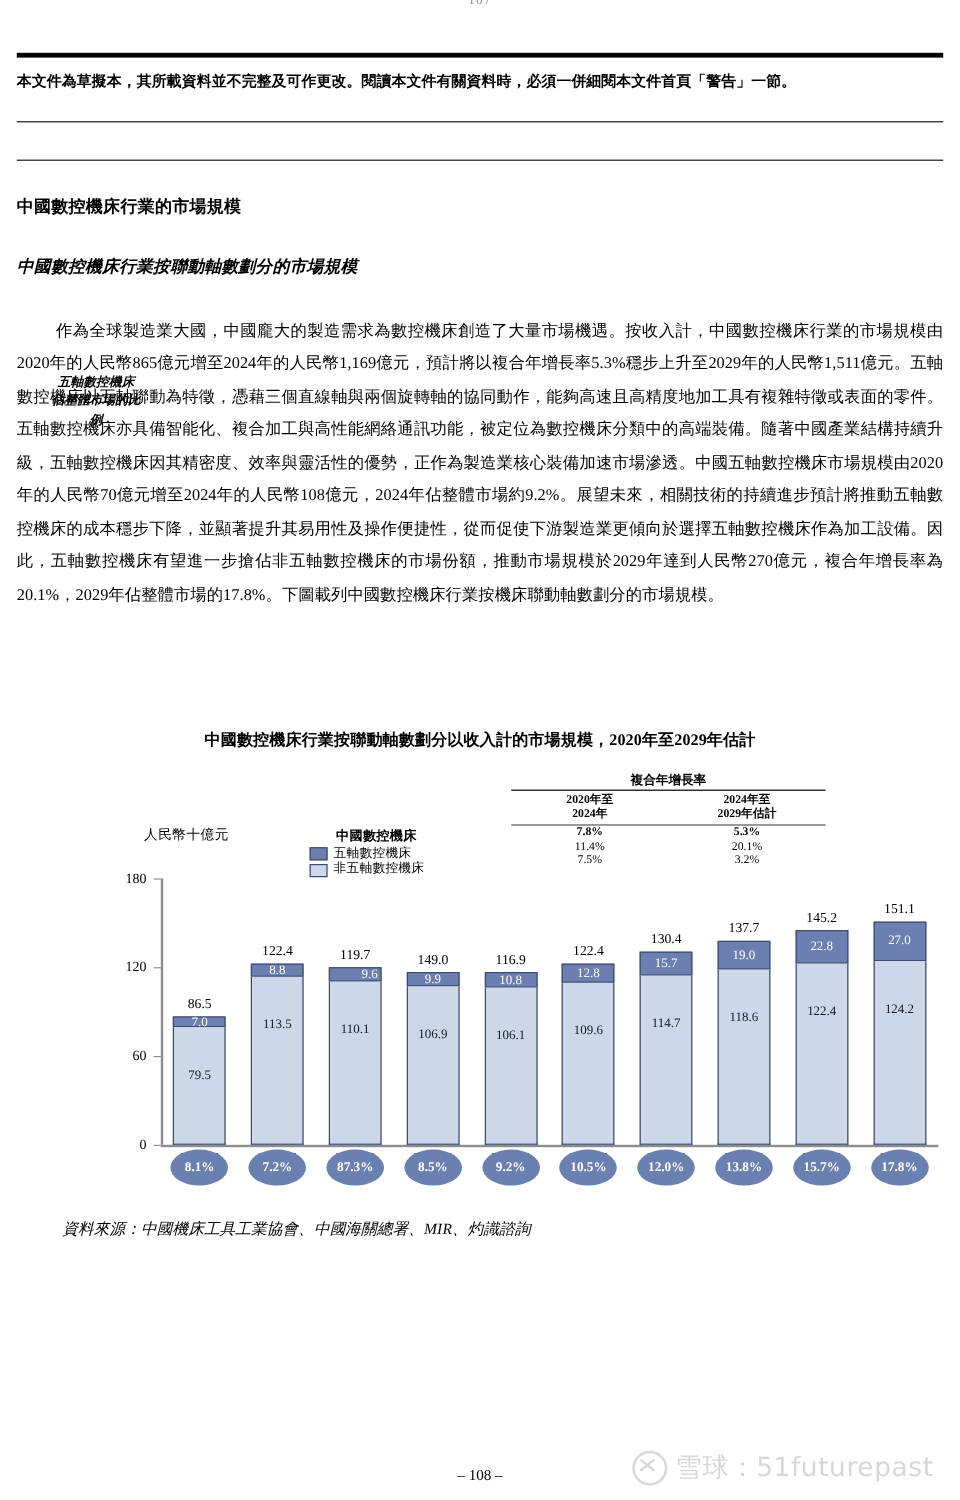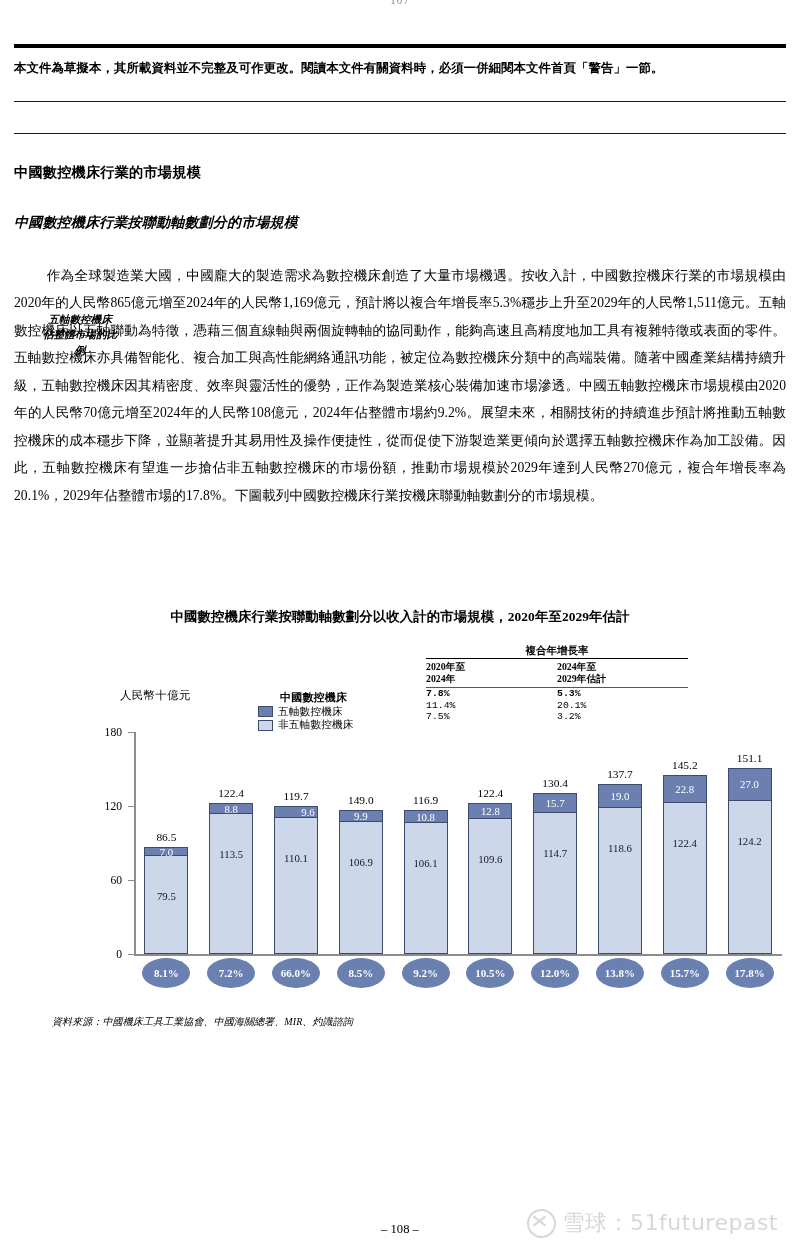"2020年至" .cagr-col { text-align: none -> center }
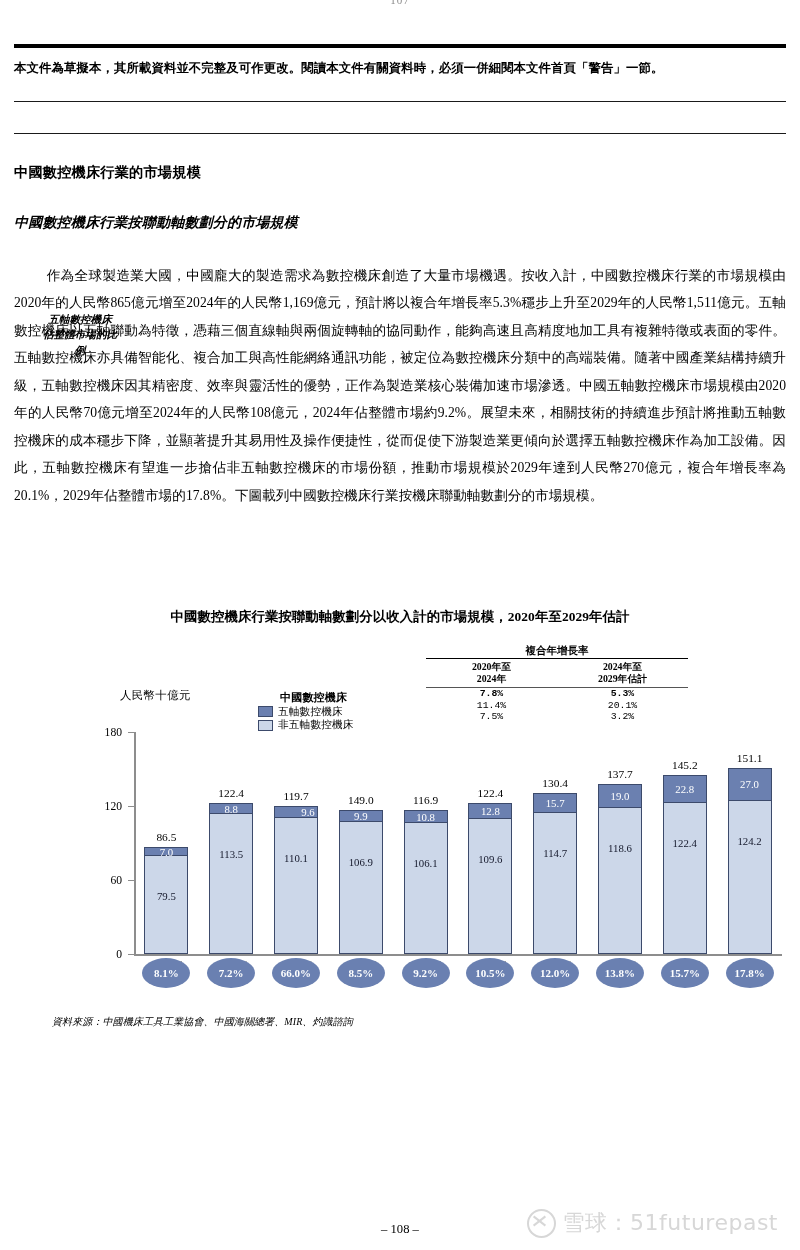"7.8%" .cagr-vals .cagr-col { font-family: Liberation Mono, monospace -> none }
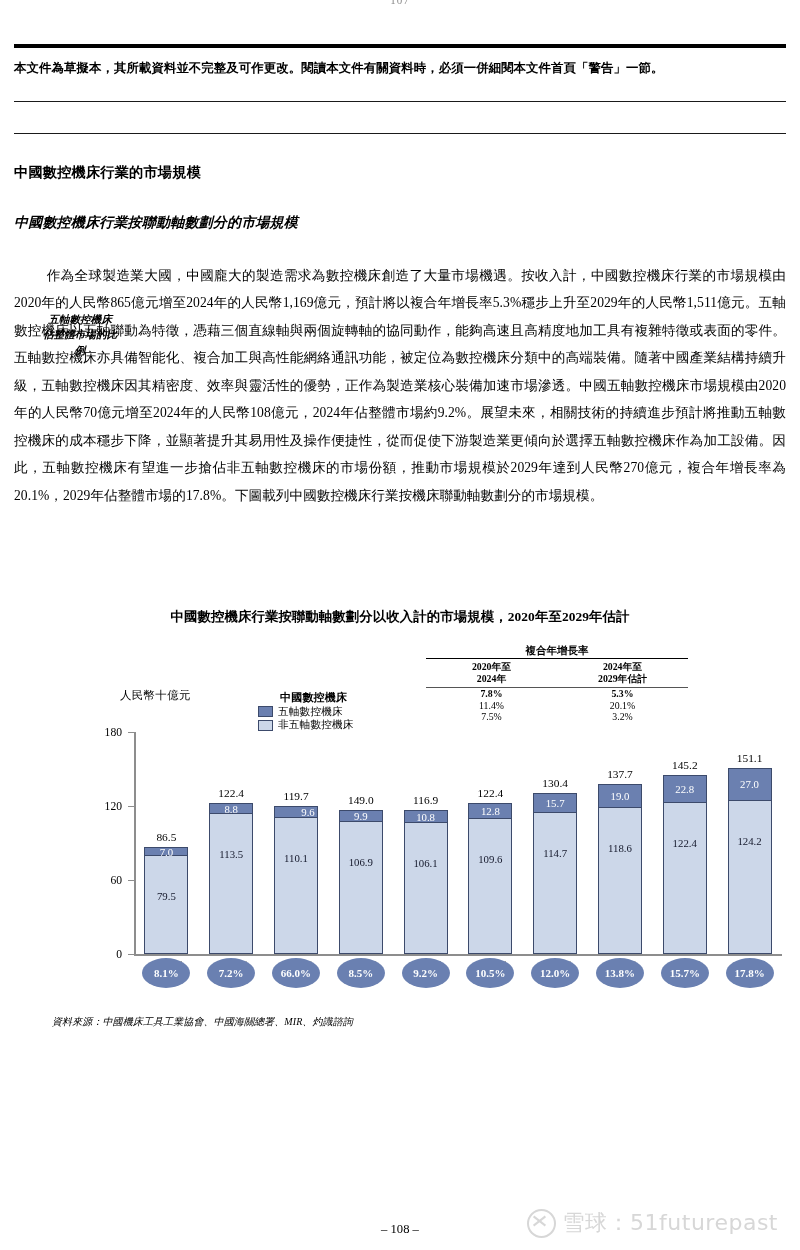"66.0%" div.oval { text: 66.0% -> 87.3% }
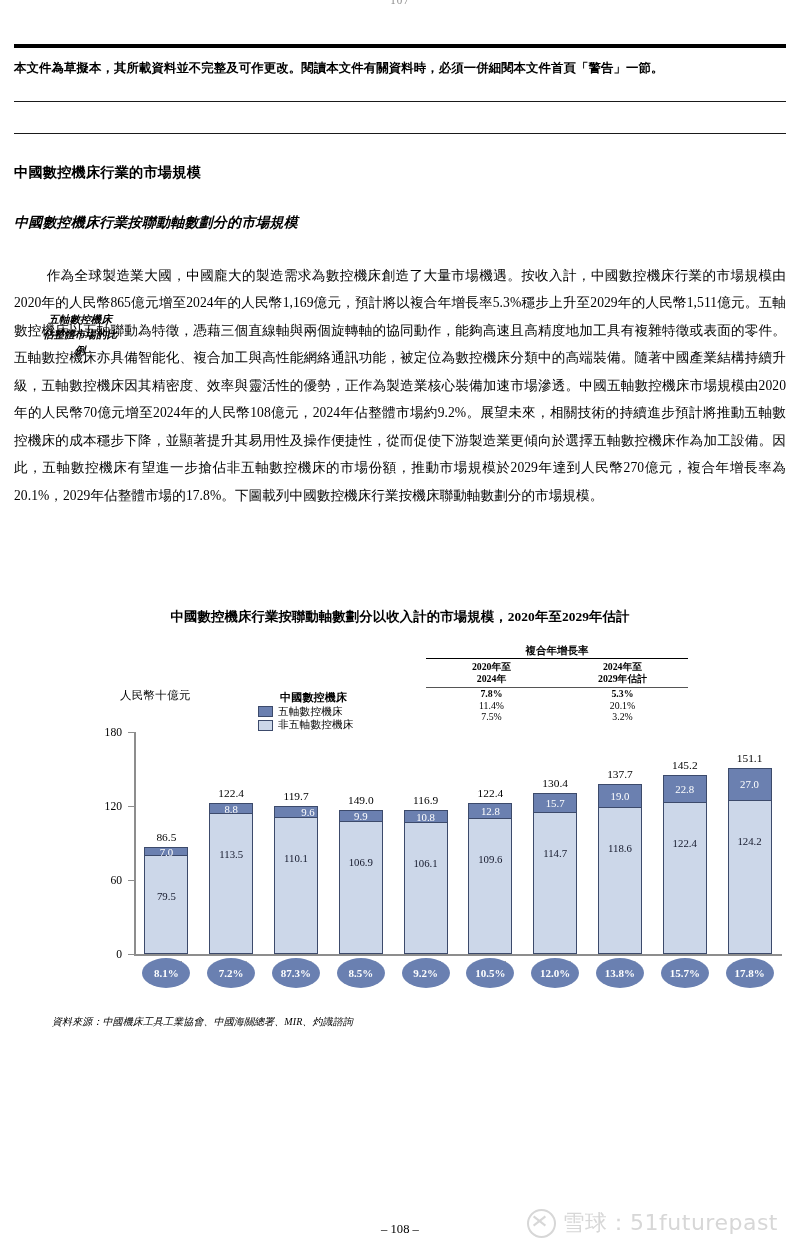"資料來源：中國機床工具工業協會、中國海關總署、MIR、灼識諮詢" .source { font-size: 10px -> 13px }
